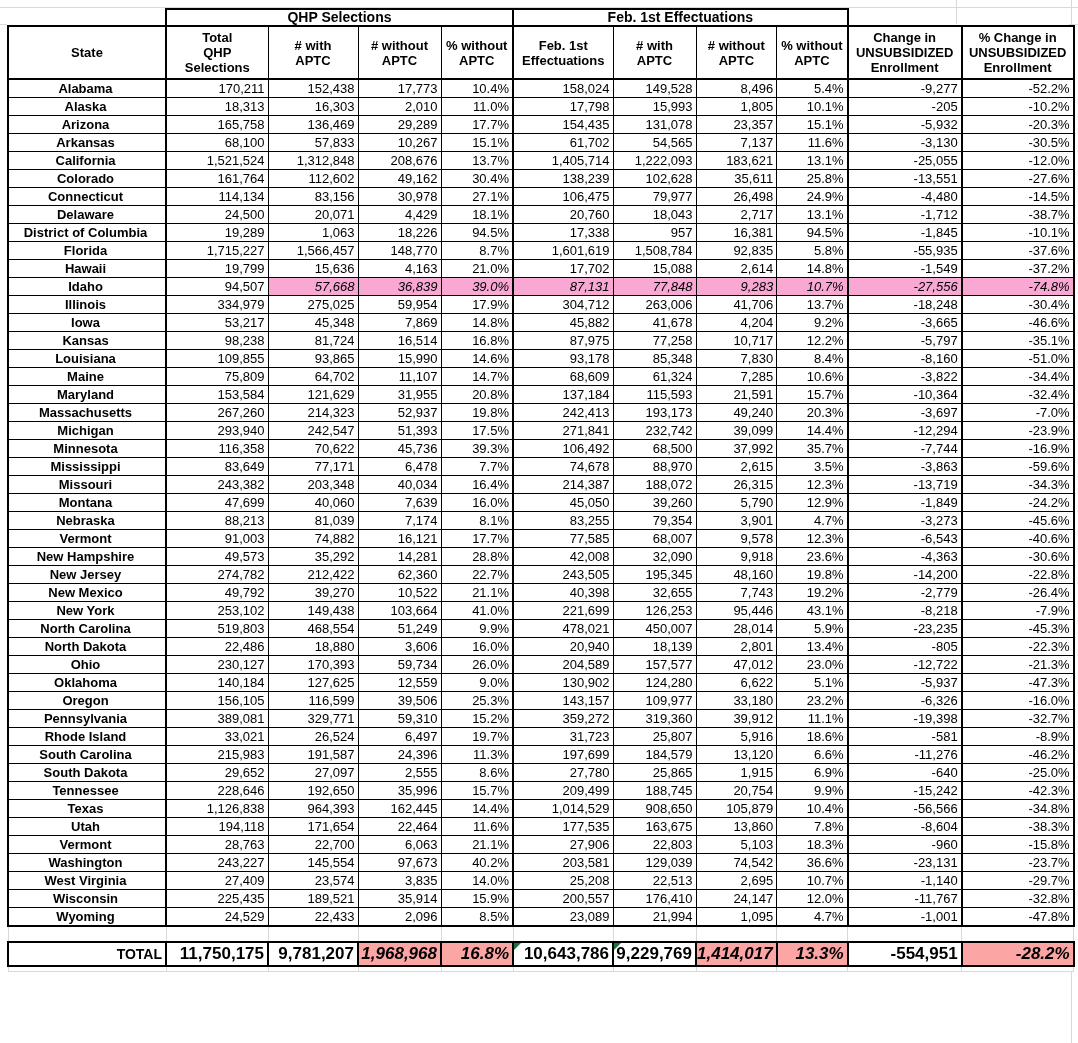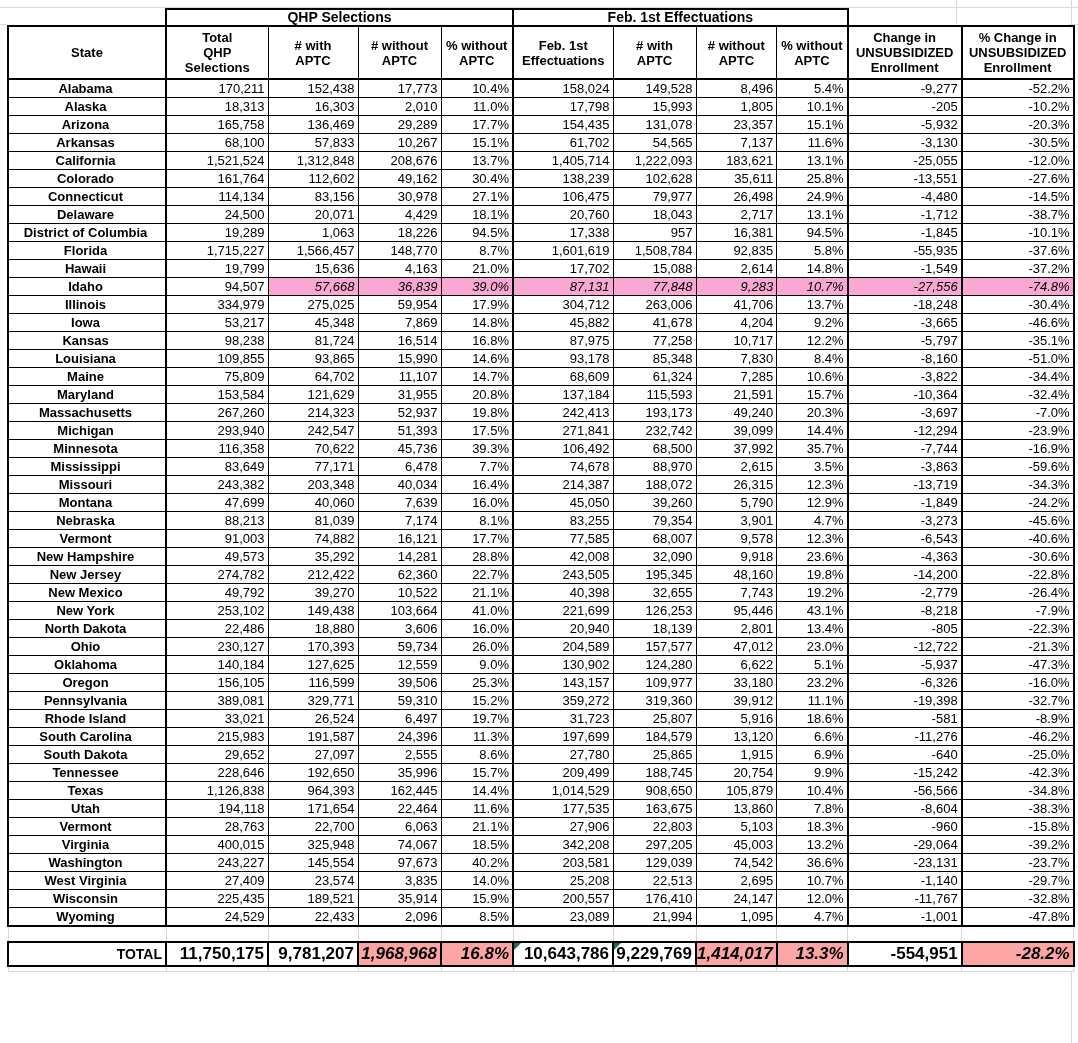"North Carolina" tr { html: none -> <tr> <td>North Carolina</td> <td>519,803</td> <td>468,554</td> <td>51,249</td> <td>9.9%</td> <td>478,021</td> <td>450,007</td> <td>28,014</td> <td>5.9%</td> <td>-23,235</td> <td>-45.3%</td> </tr> }
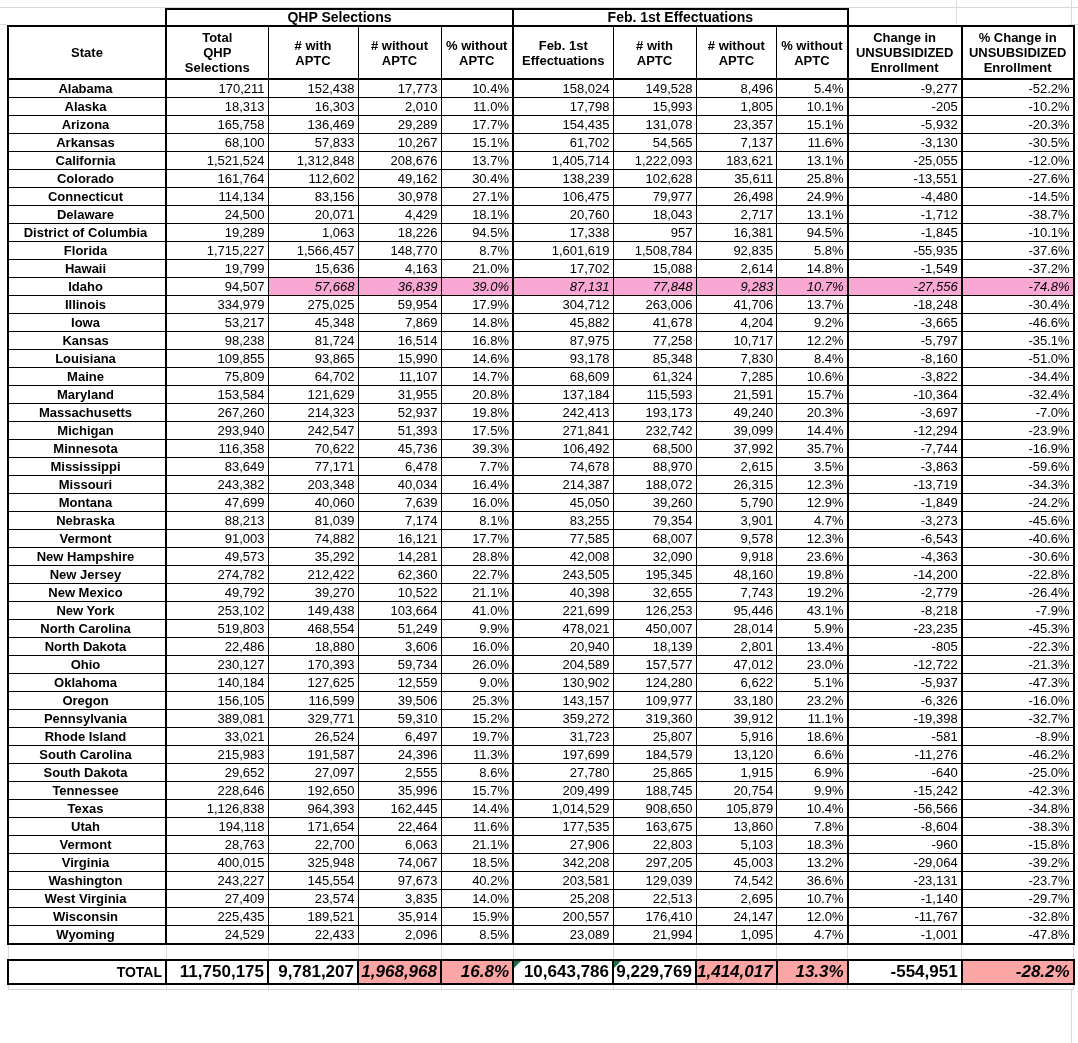"Virginia" tr { html: <tr> <td>Virginia</td> <td>400,015</td> <td>325,948</td> <td>74,067</td> <td>18.5%</td> <td>342,208</td> <td>297,205</td> <td>45,003</td> <td>13.2%</td> <td>-29,064</td> <td>-39.2%</td> </tr> -> none }
